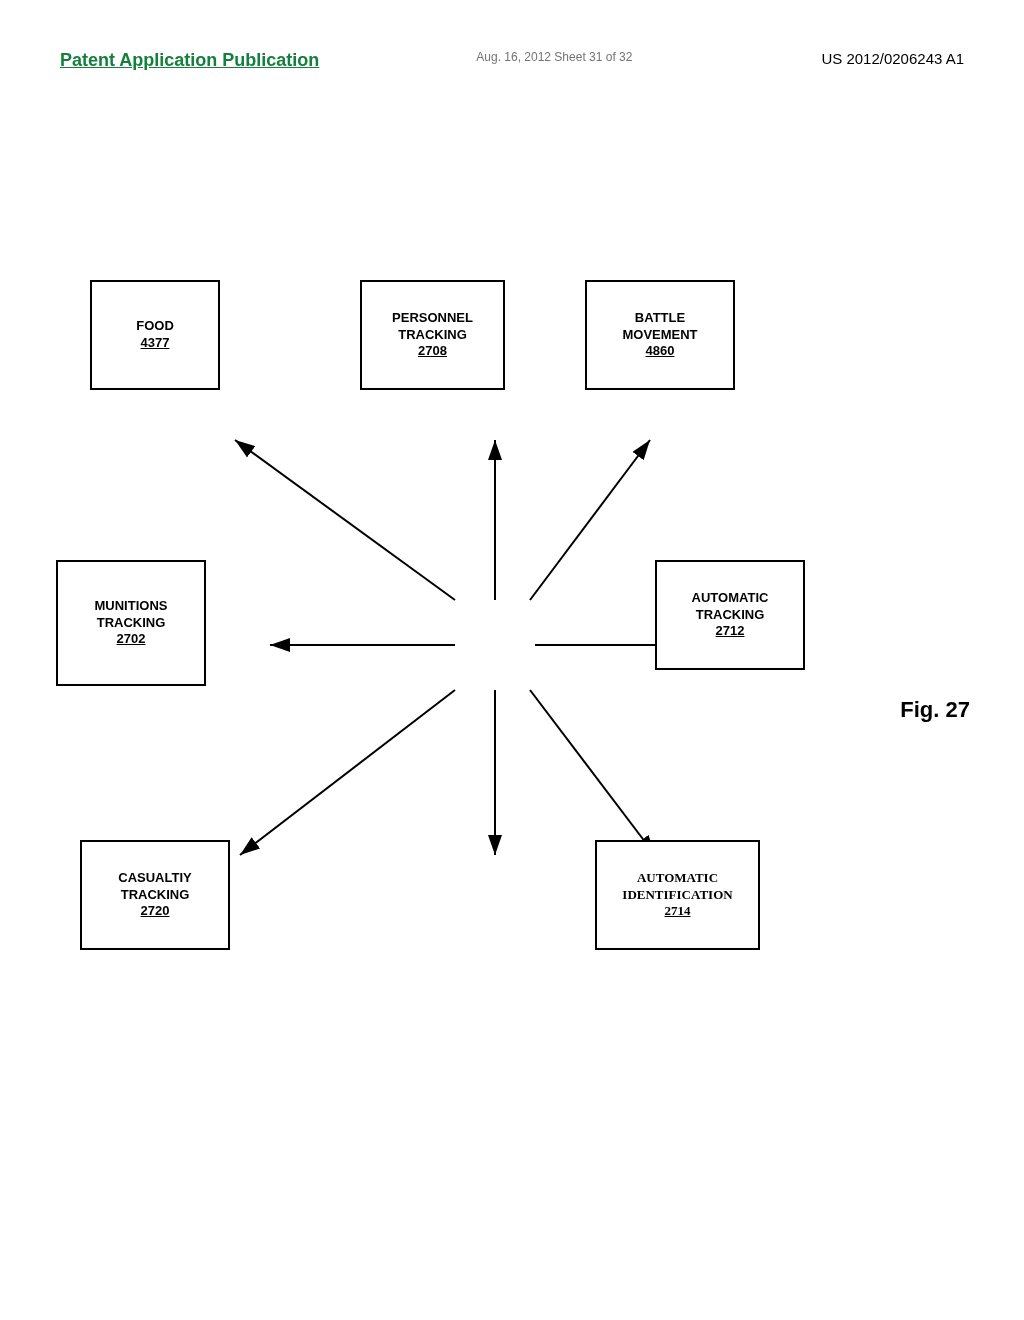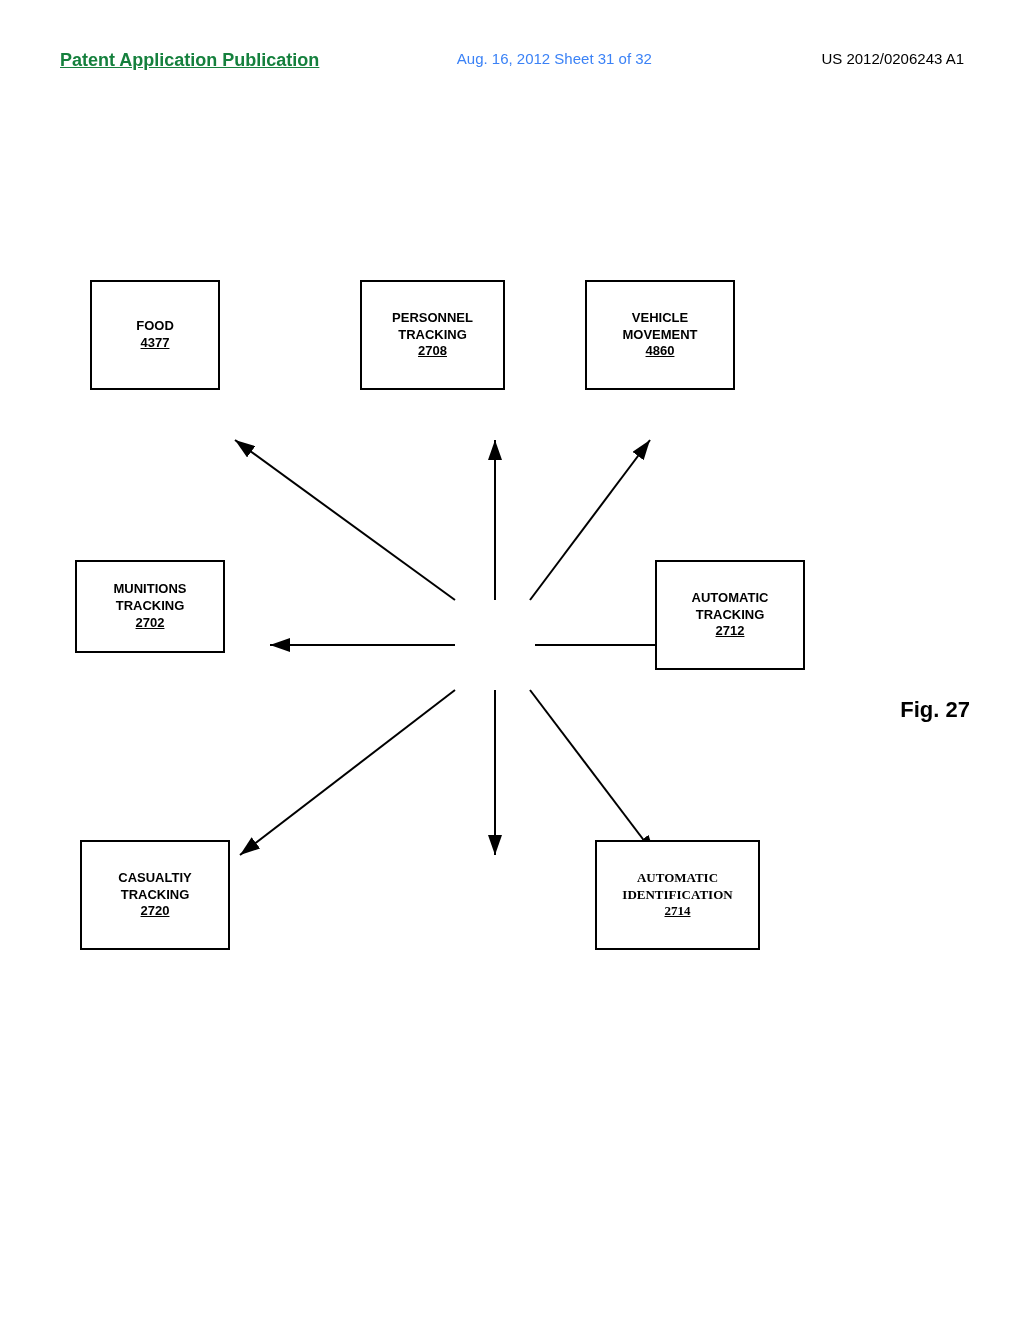"Aug. 16, 2012 Sheet 31" .header-center { color: #3b82f6 -> #737373; font-size: 15px -> 12px }
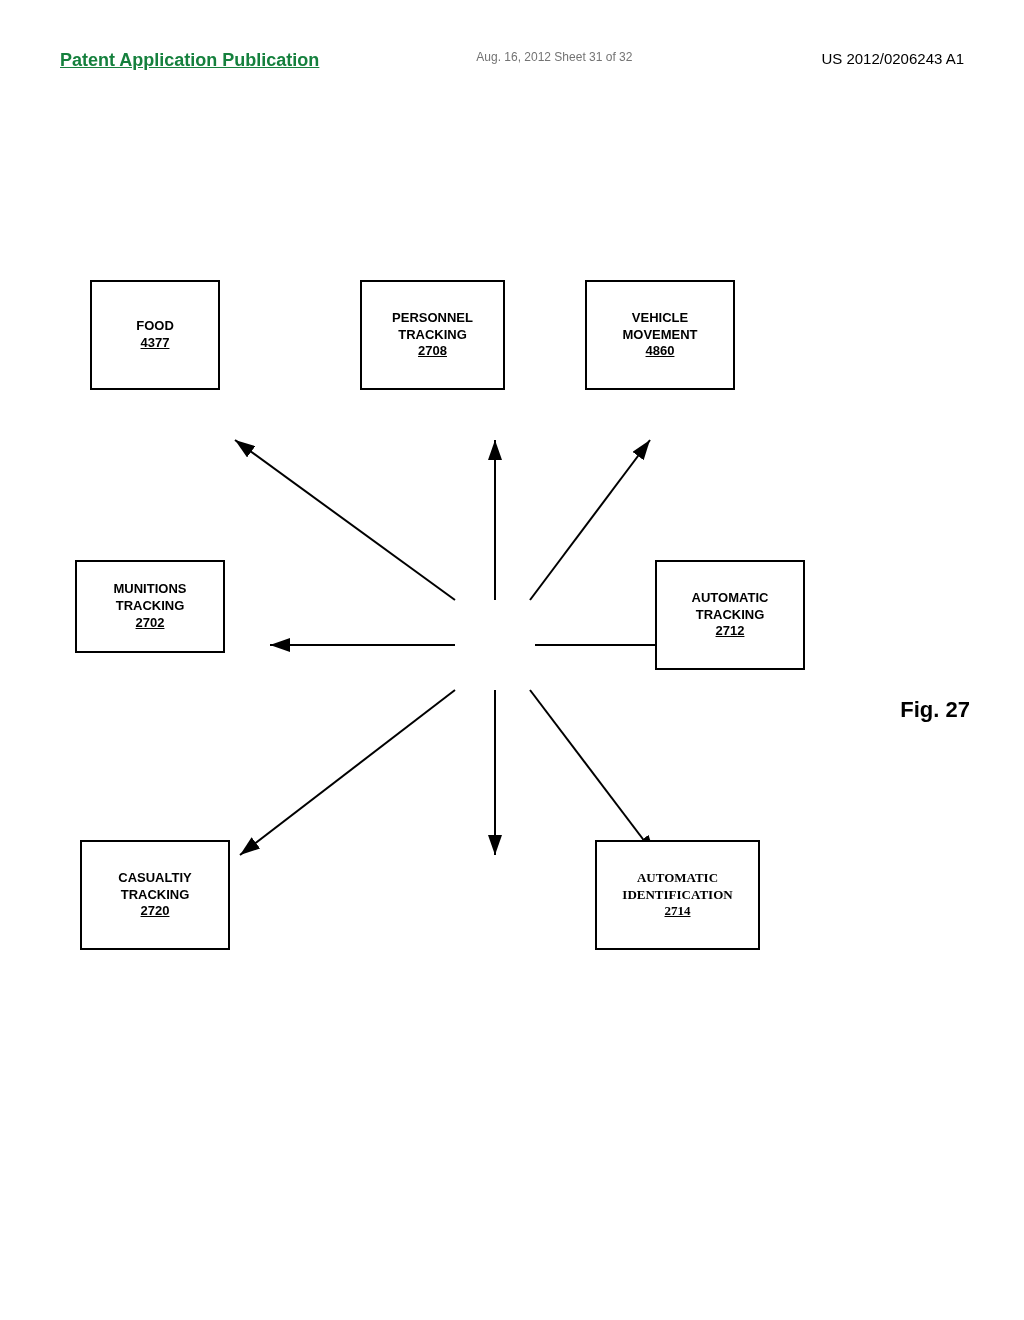"VEHICLE" div { text: VEHICLE -> BATTLE }
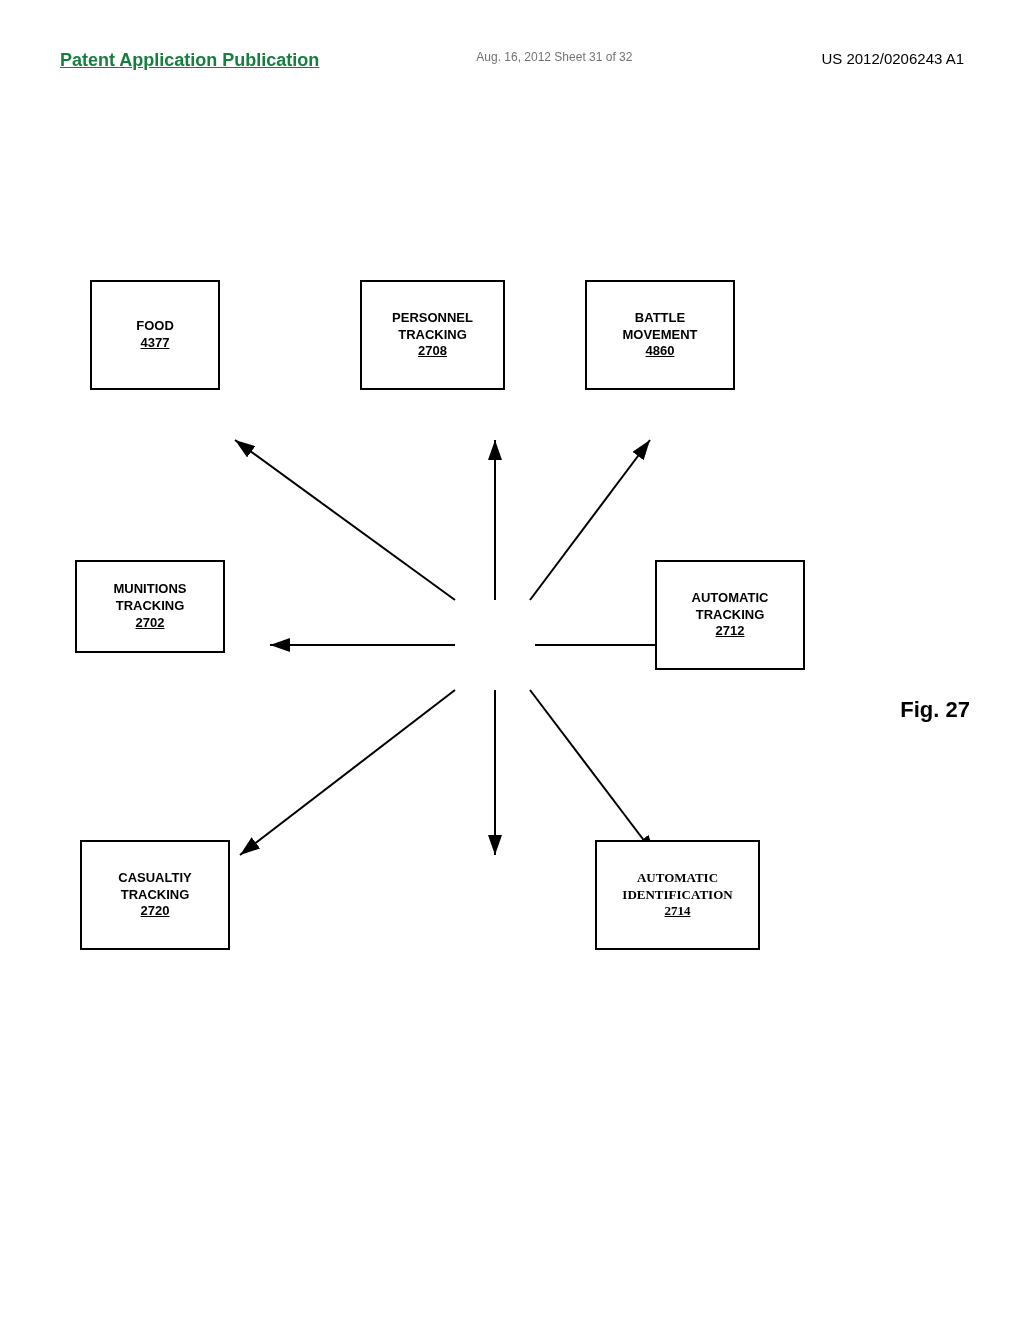"MUNITIONS" div.box { height: 93px -> 126px; left: 35px -> 16px }
